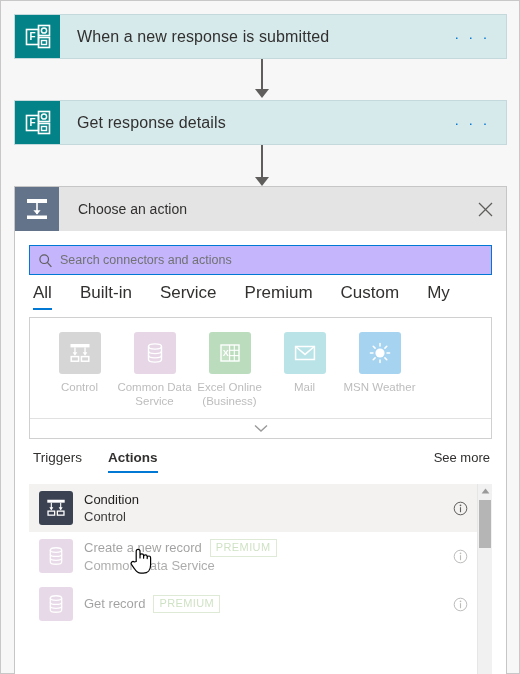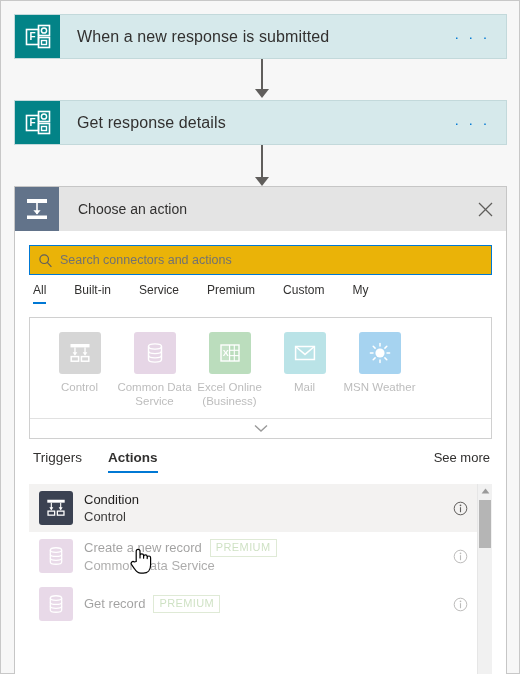"Search connectors and actions" .search-box { background: #eab308 -> #c4b5fd }
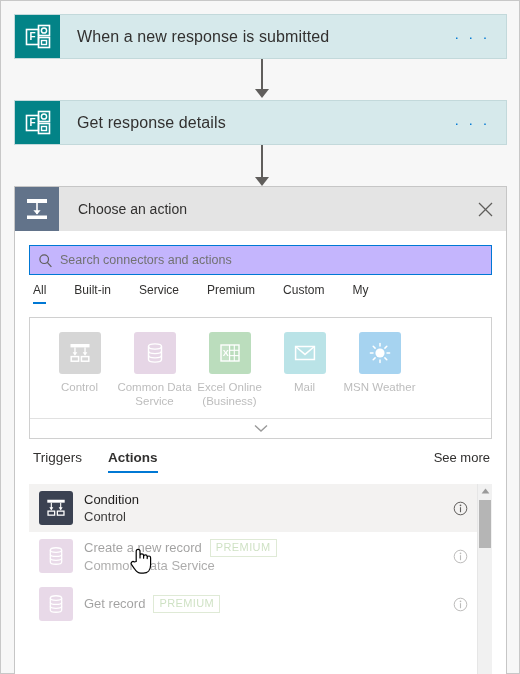"All" .filter-tab { font-size: 12px -> 17px }
